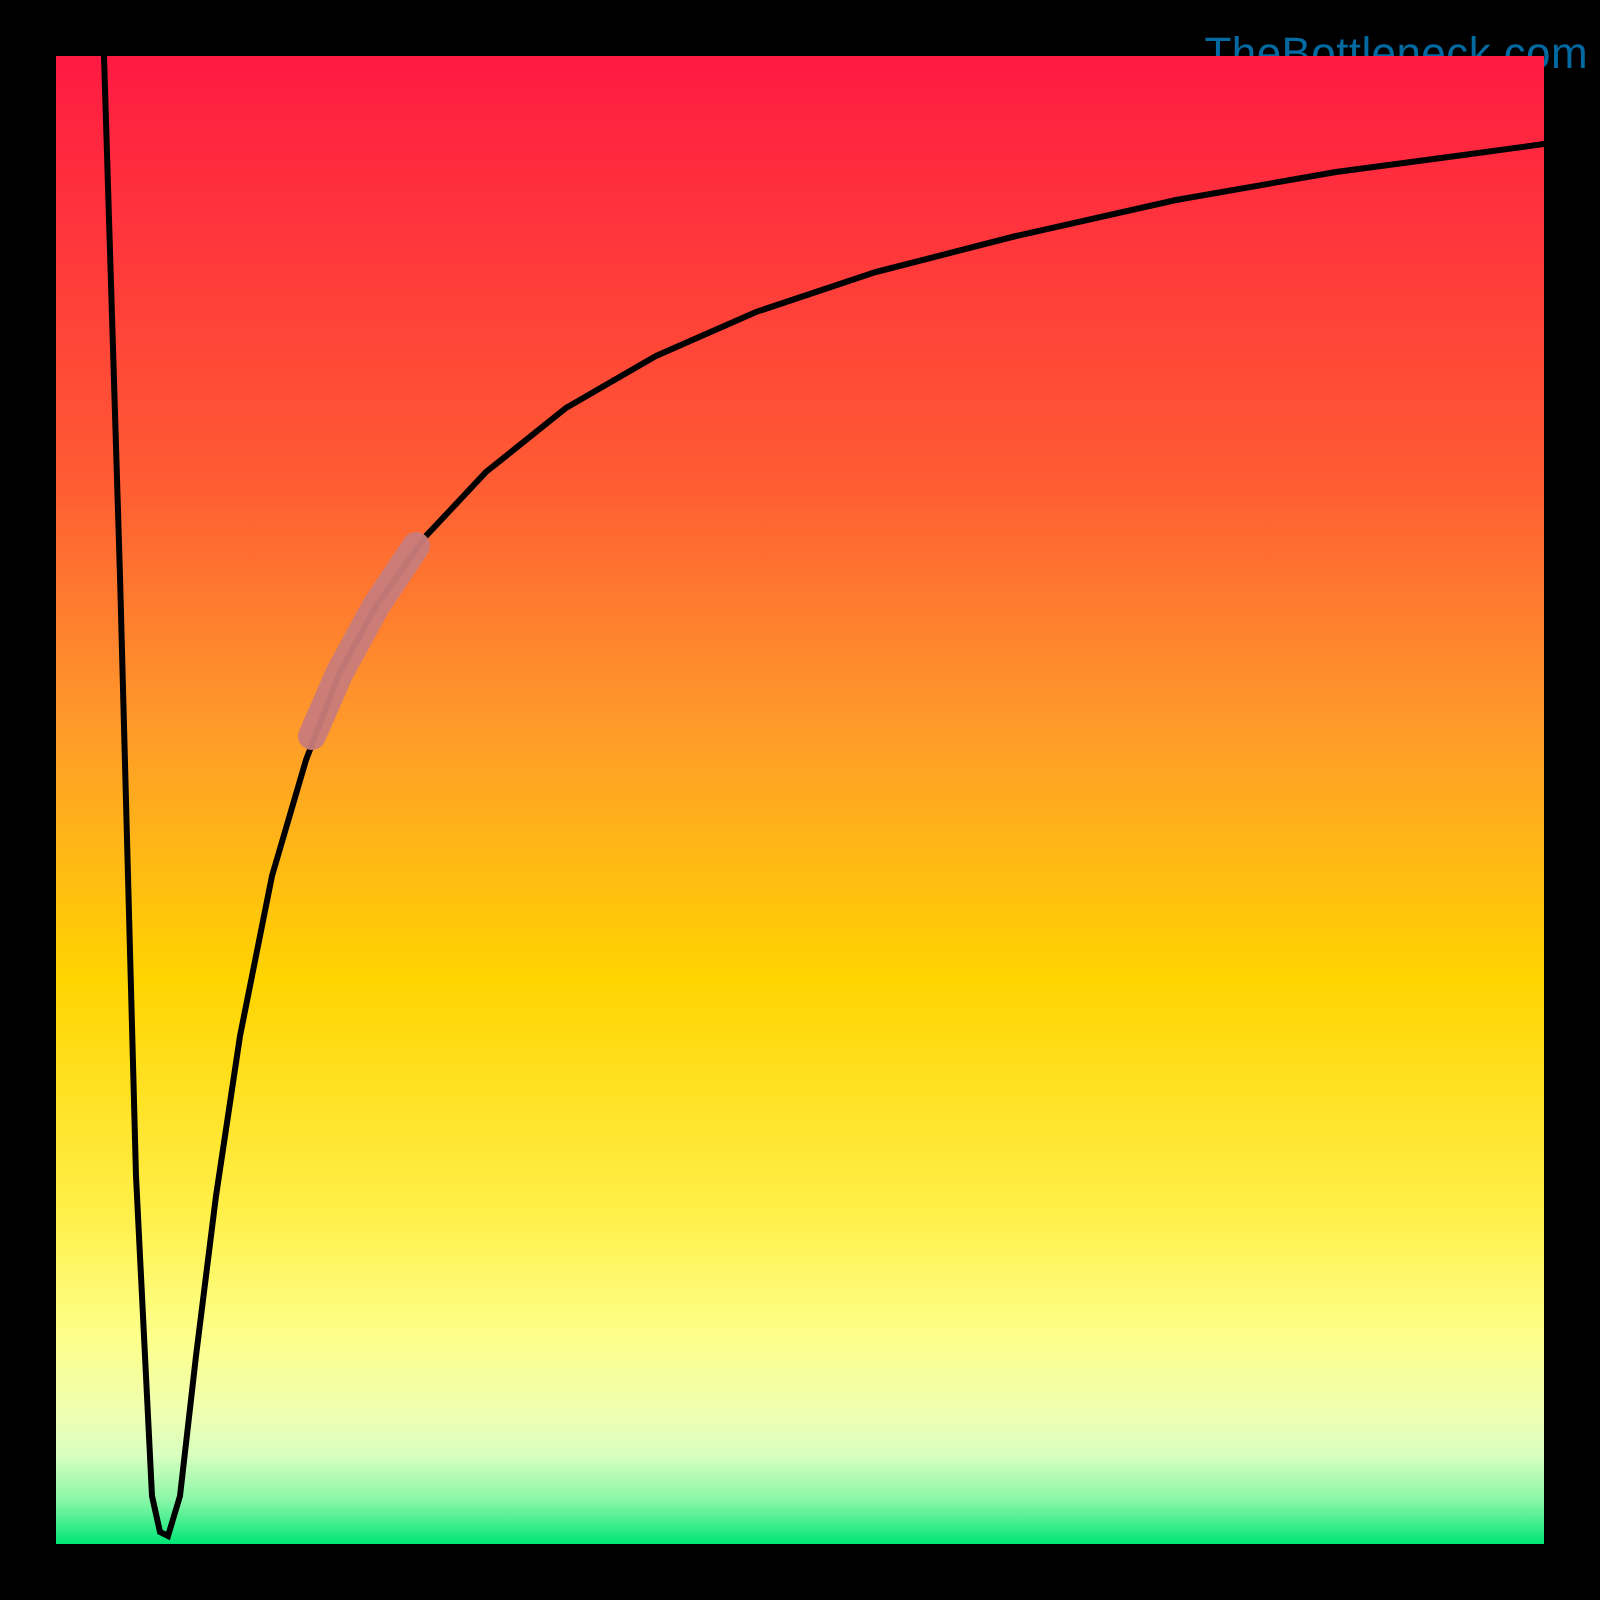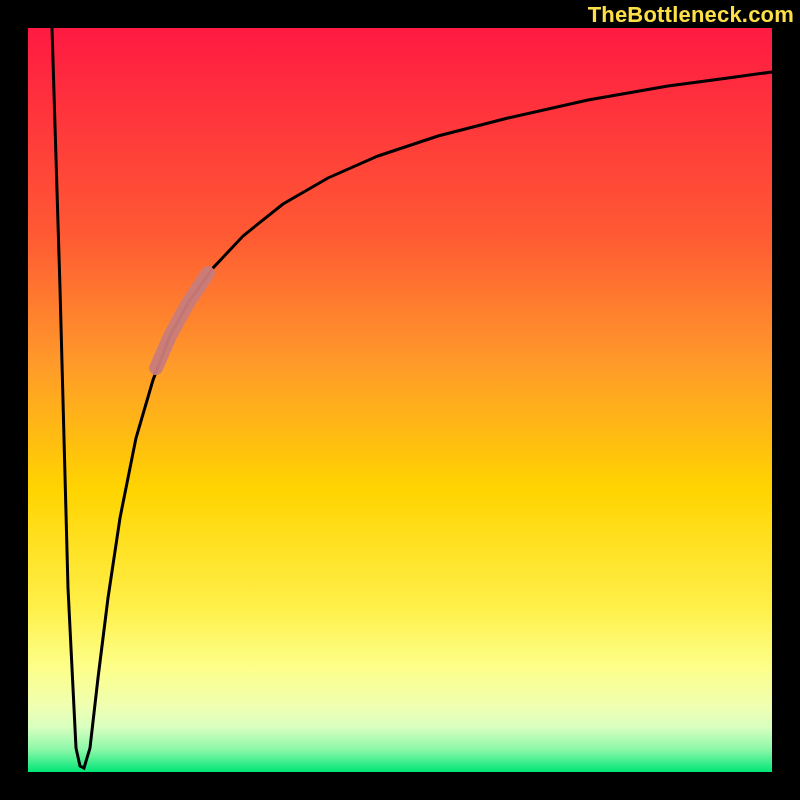"TheBottleneck.com" .watermark { color: #fde047 -> #0369a1; font-weight: 700 -> 400; top: 2px -> 14px }
